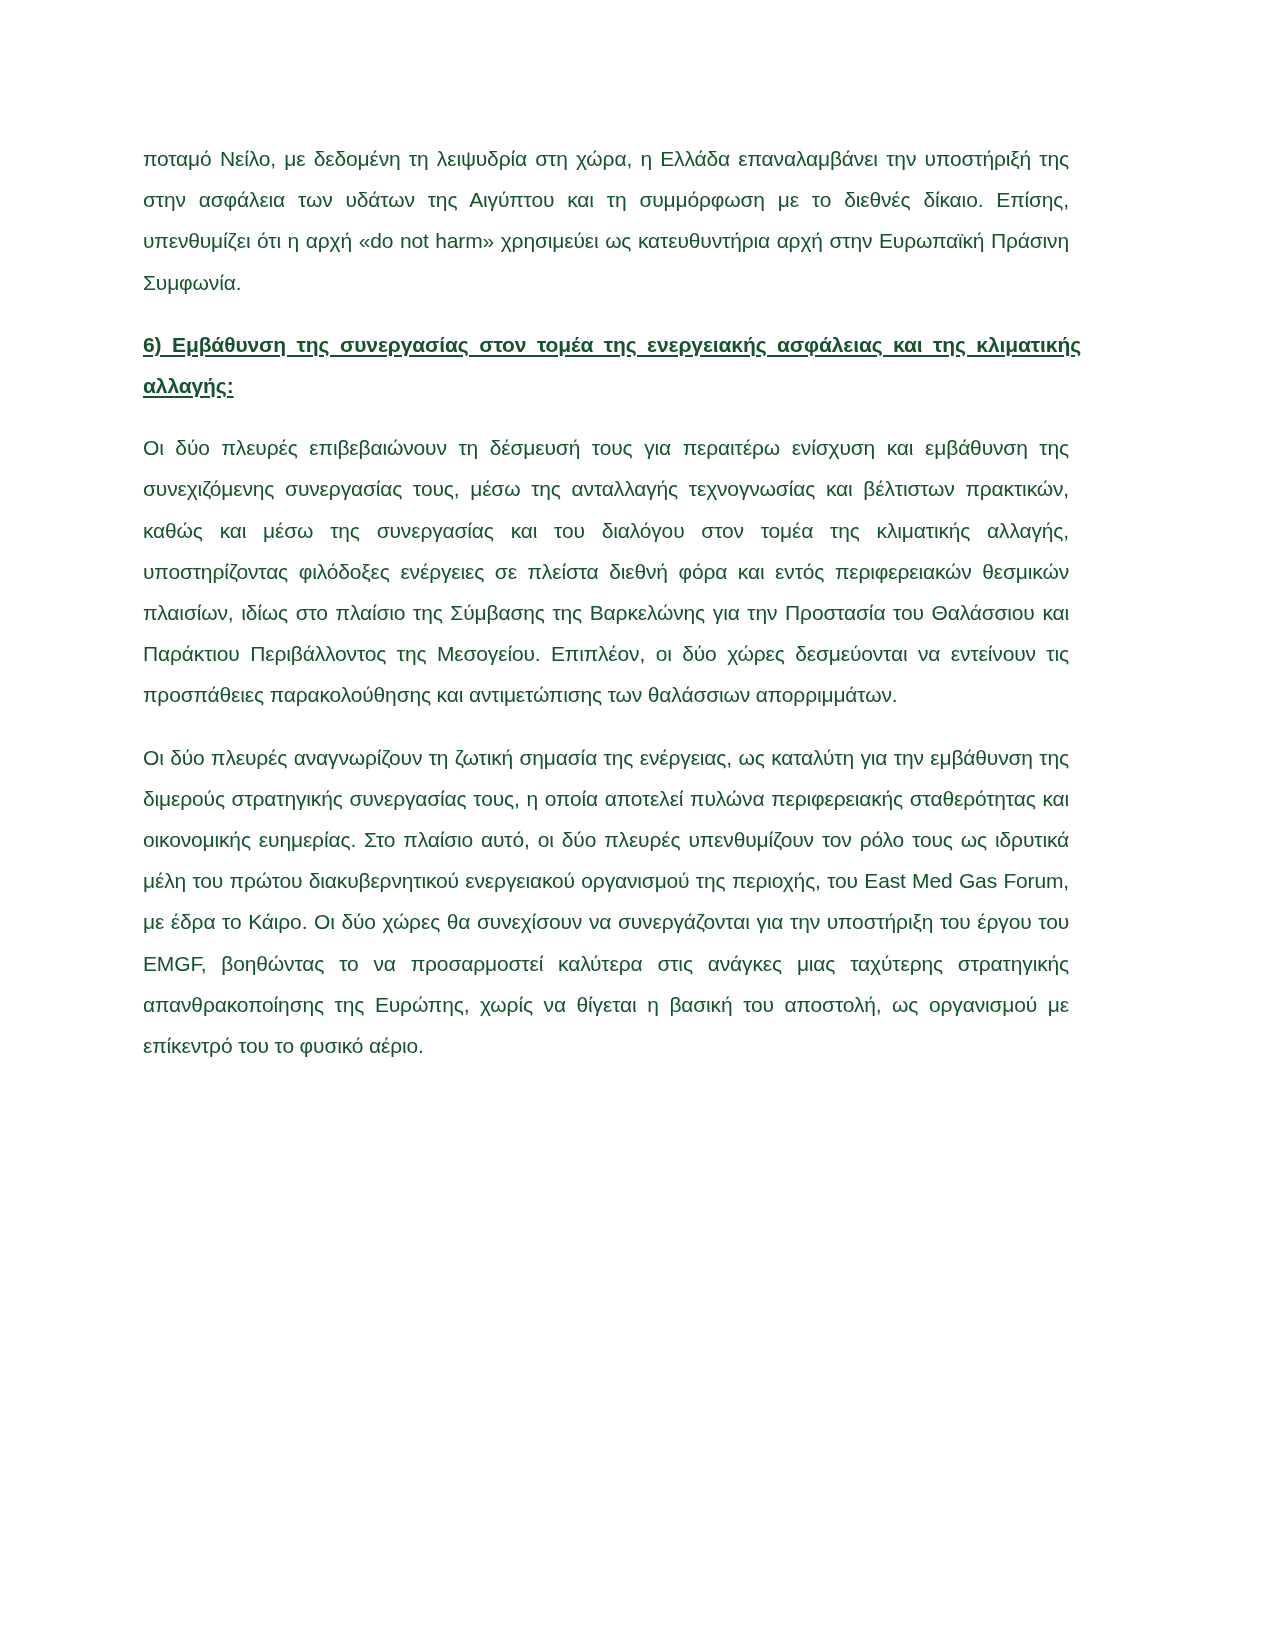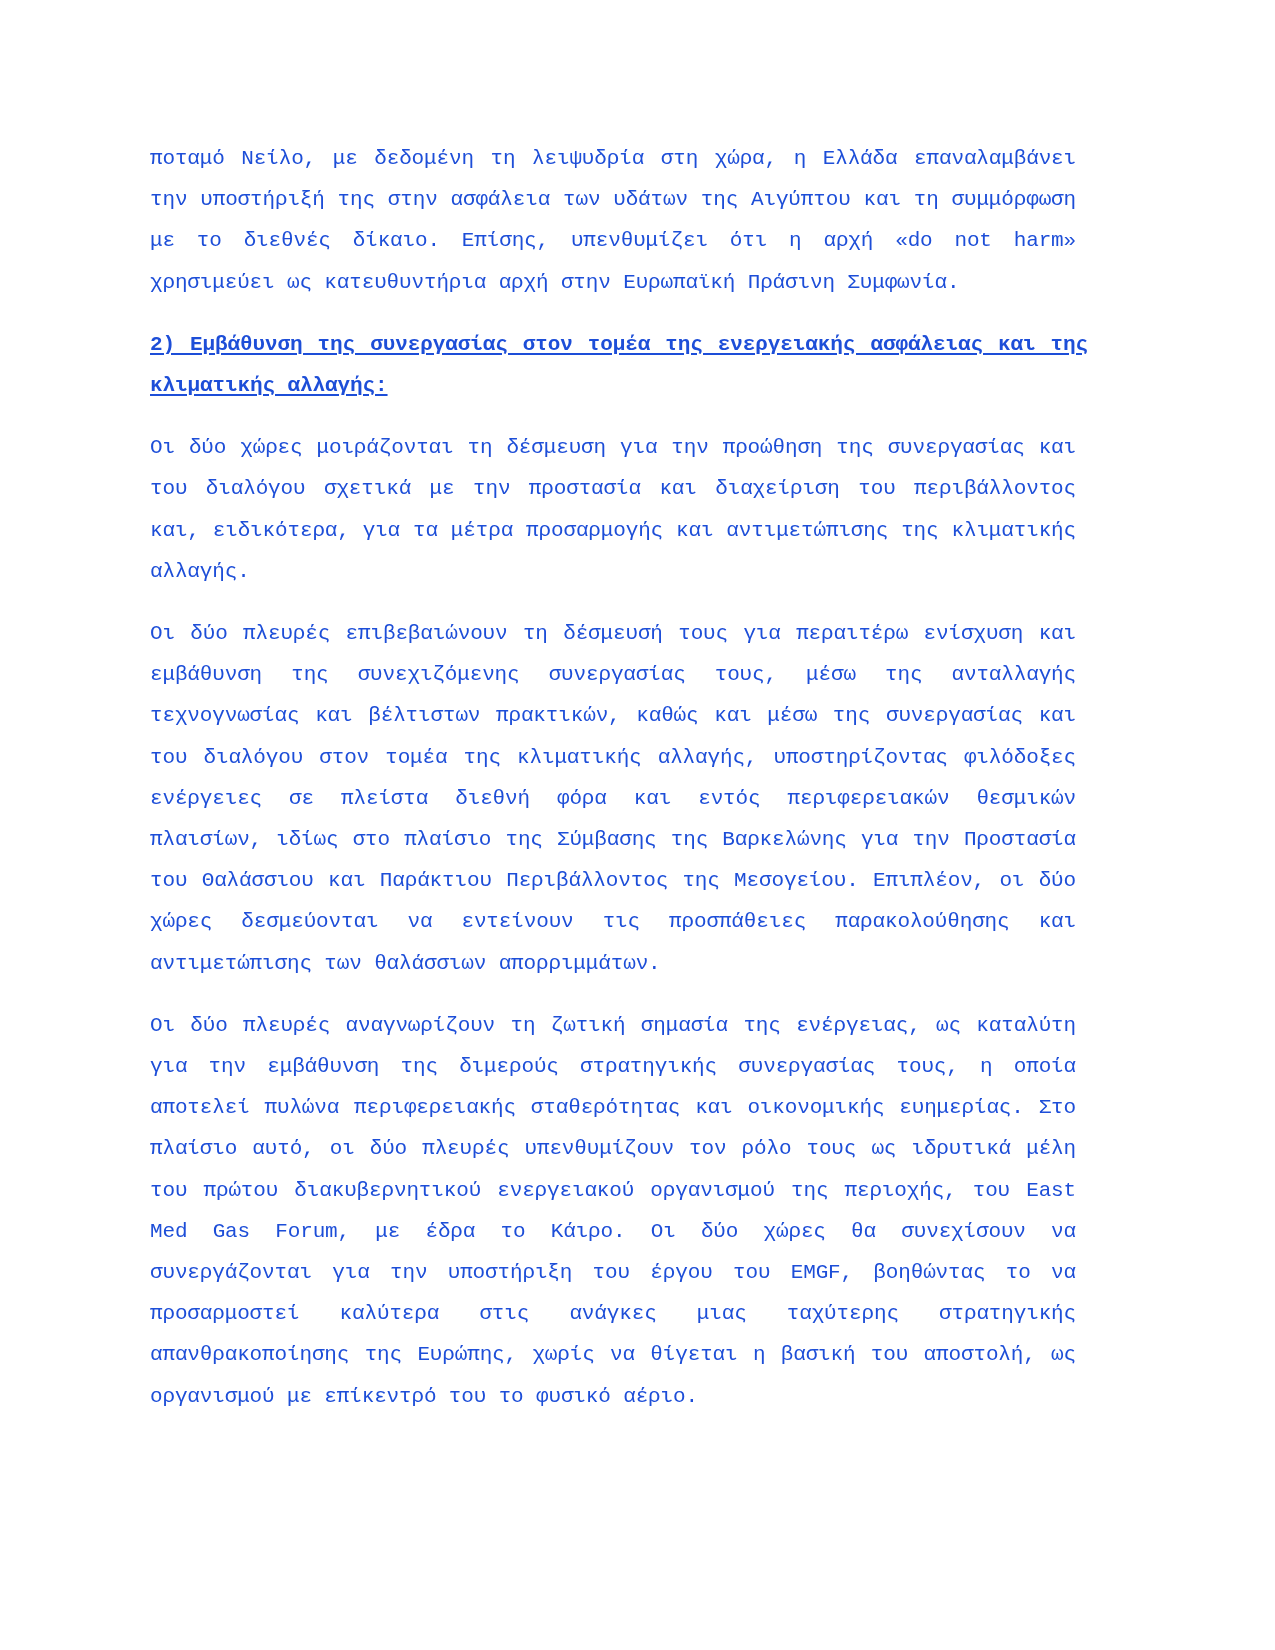"ποταμό Νείλο, με δεδομένη τη" .page { color: #1d4ed8 -> #14532d; font-family: Liberation Mono, monospace -> Liberation Sans, sans-serif; left: 150px -> 143px }
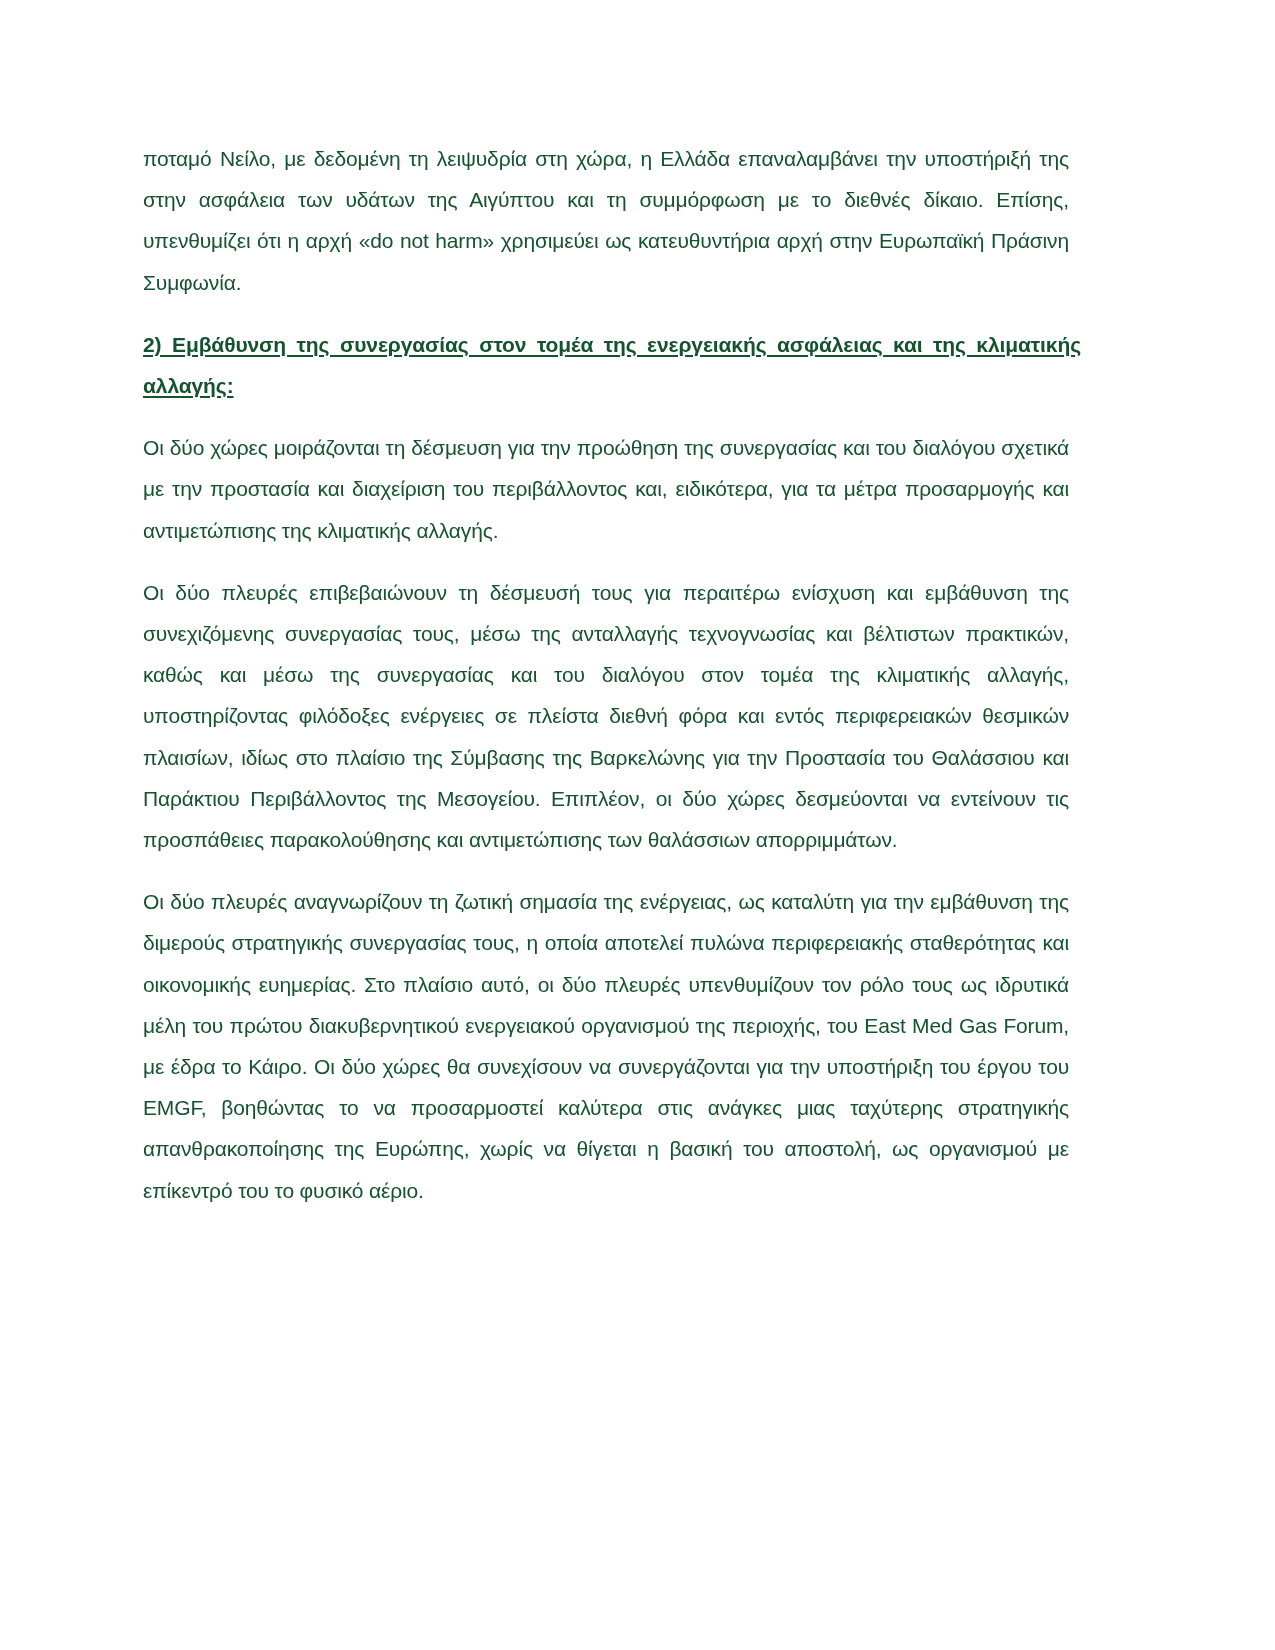"2) Εμβάθυνση της συνεργασίας στον" p.heading { text: 2 -> 6 }
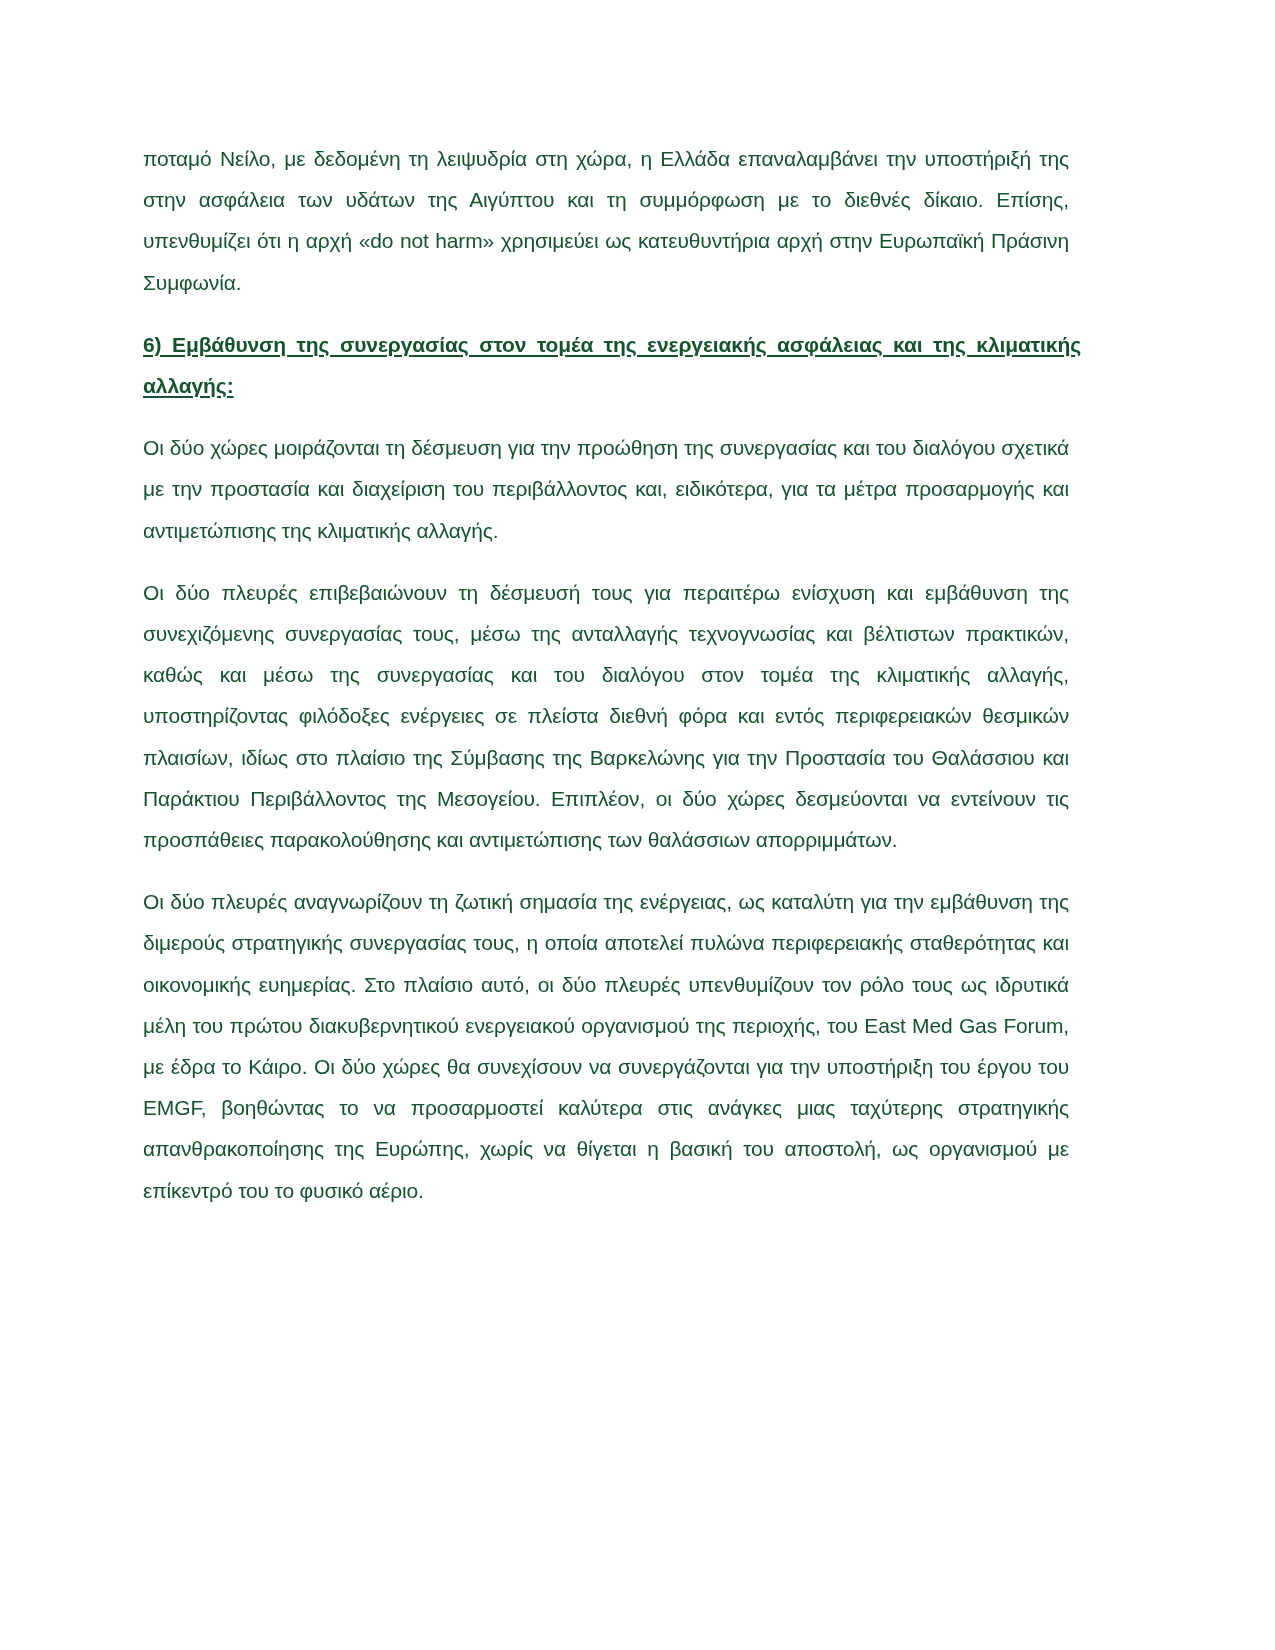"Οι δύο χώρες μοιράζονται τη" p.para { html: <p>Οι δύο χώρες μοιράζονται τη δέσμευση για την προώθηση της συνεργασίας και του διαλόγου σχετικά με την προστασία και διαχείριση του περιβάλλοντος και, ειδικότερα, για τα μέτρα προσαρμογής και αντιμετώπισης της κλιματικής αλλαγής.</p> -> none }
